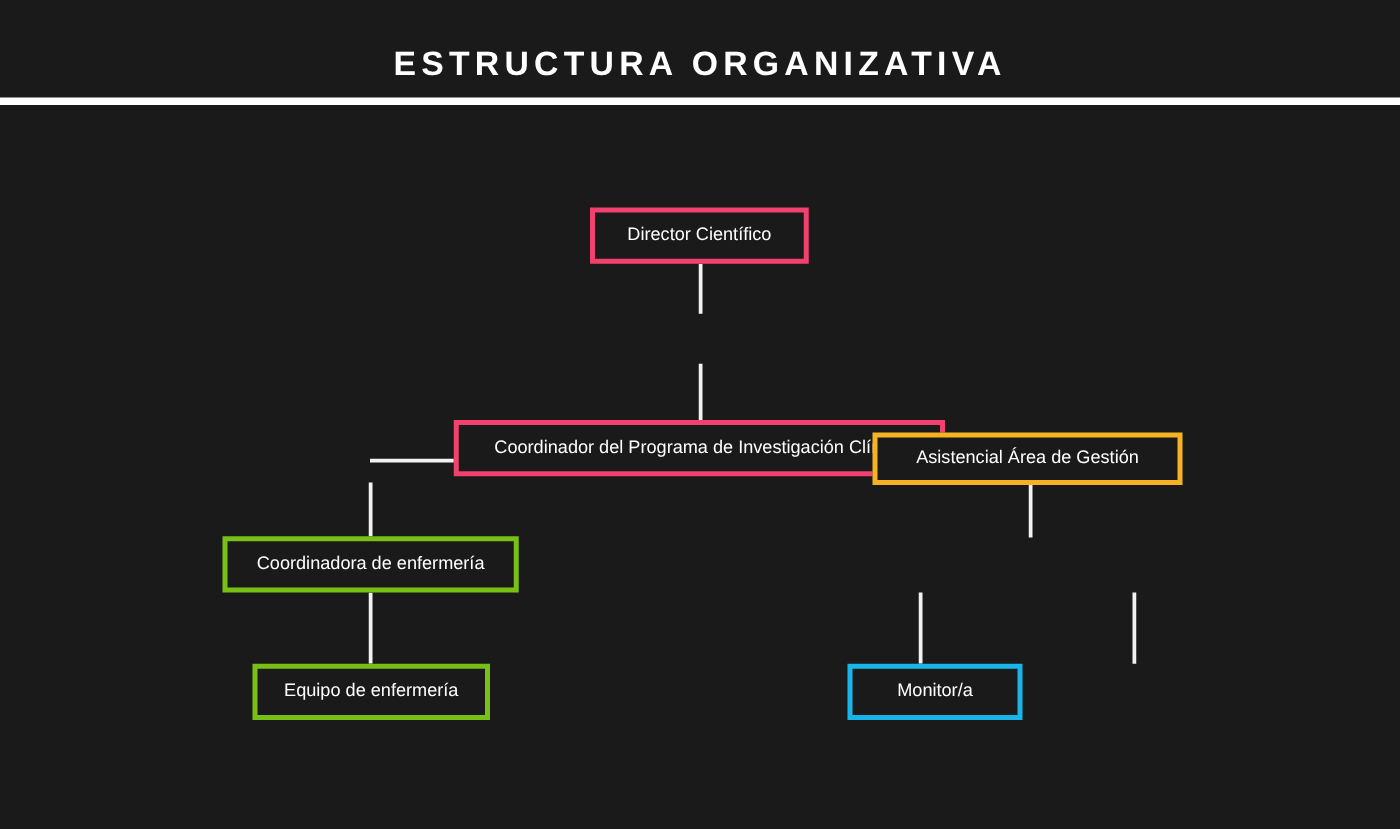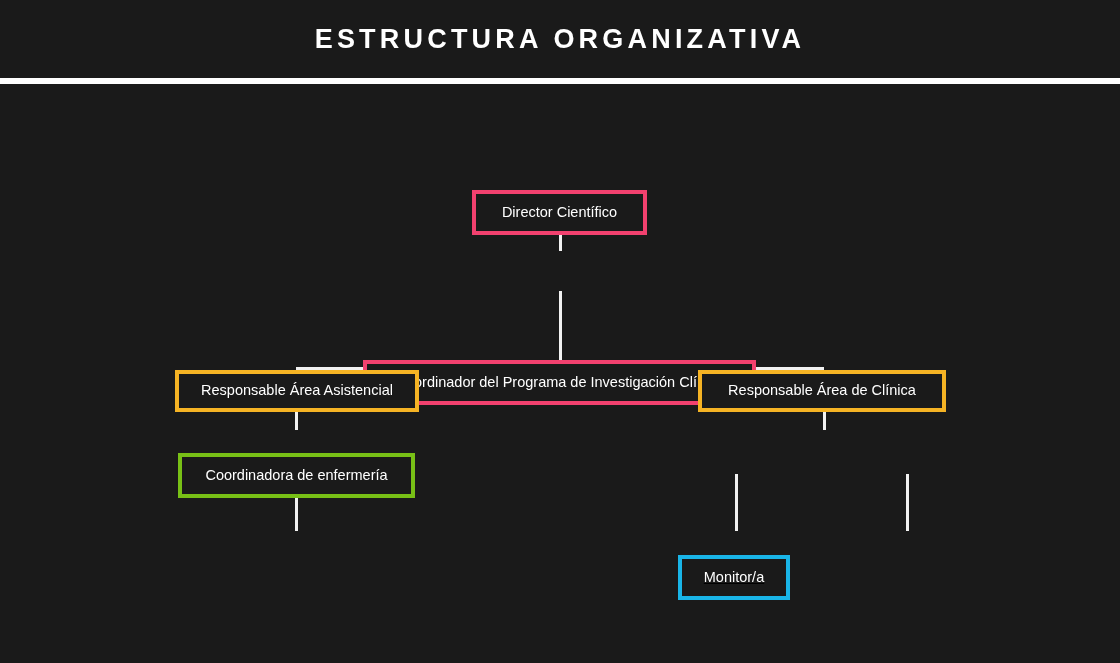"ESTRUCTURA ORGANIZATIVA" #header { top: 0 -> 12px }
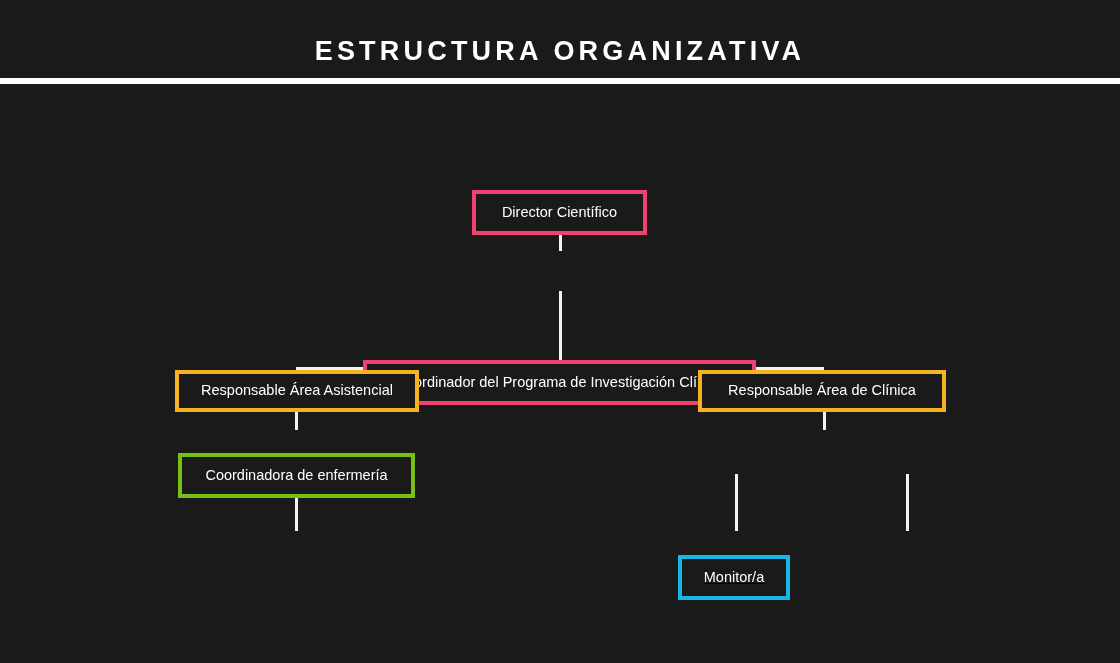"Director Científico" .node { margin-top: 24px -> none }
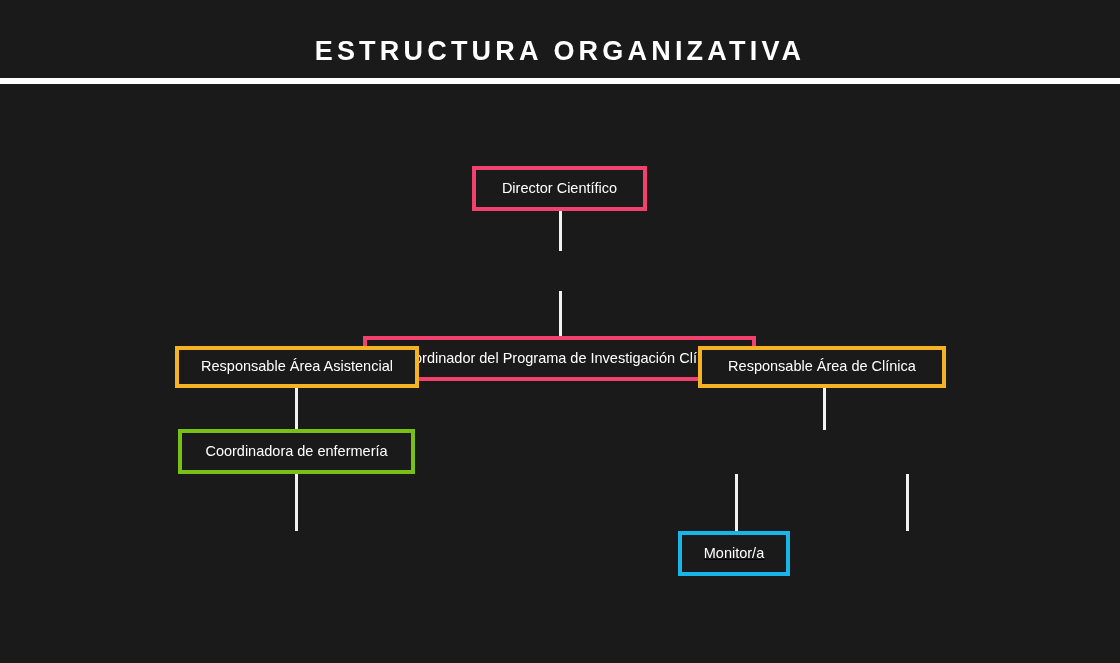"Responsable Área Asistencial" div.node { html: <div> <span>Responsable Área Asistencial</span> </div> -> none }
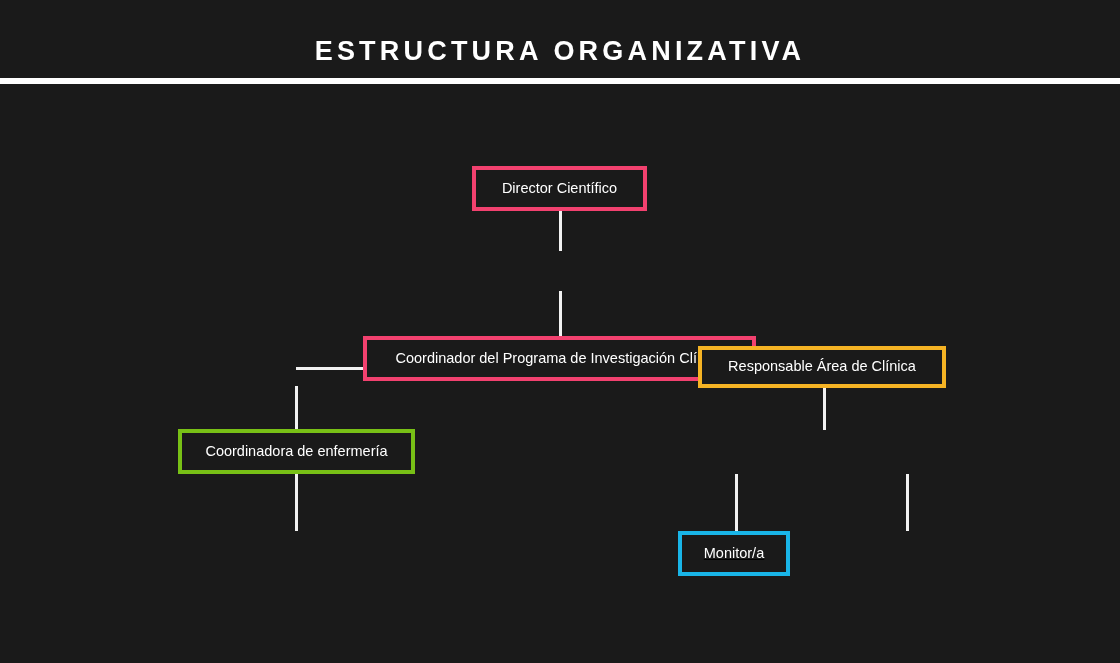"Responsable Área de Clínica" span.node-label { text: Responsable Área de Clínica -> Asistencial Área de Gestión }
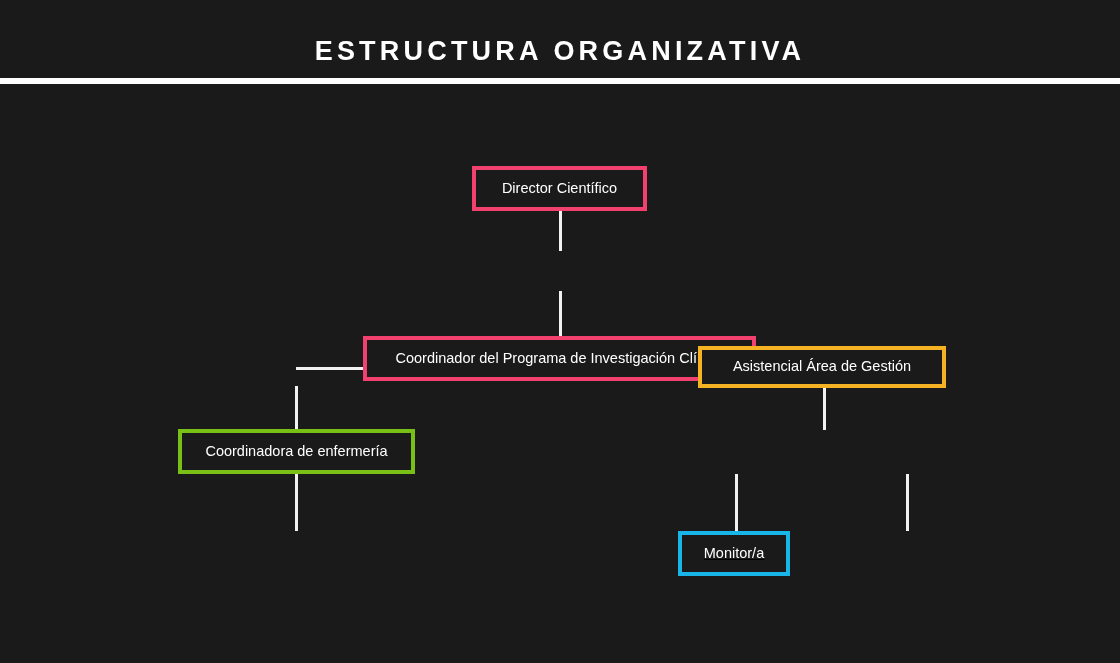"Equipo de enfermería" div.node { html: none -> <div> <span>Equipo de enfermería</span> </div> }
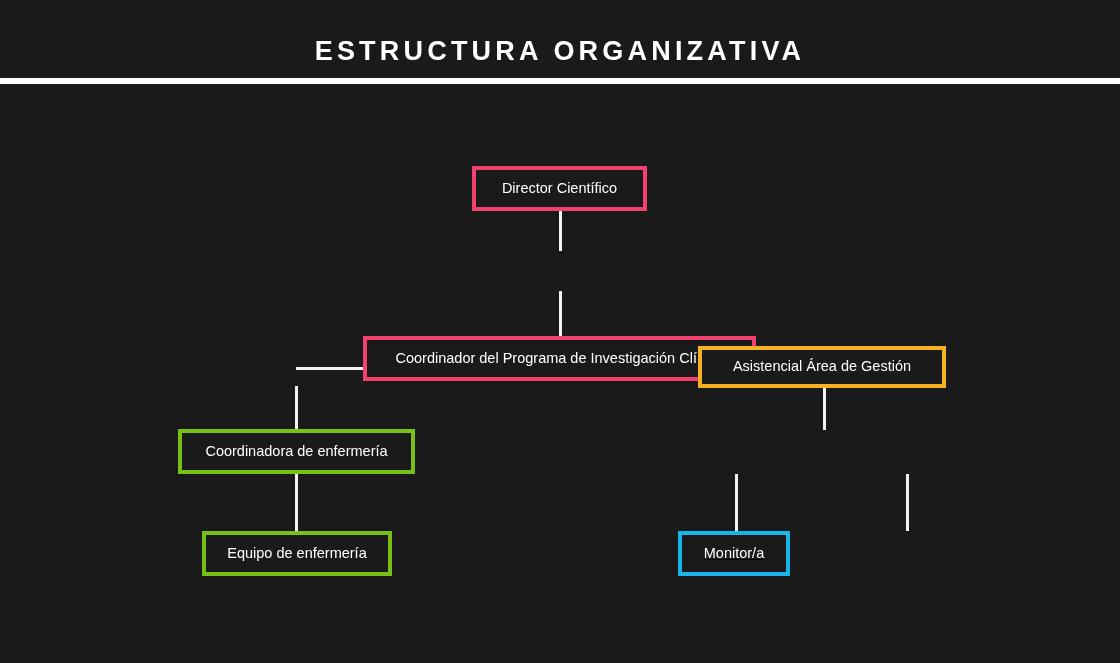"Monitor/a" div.node { text-decoration: underline -> none; width: 112px -> 140px }
